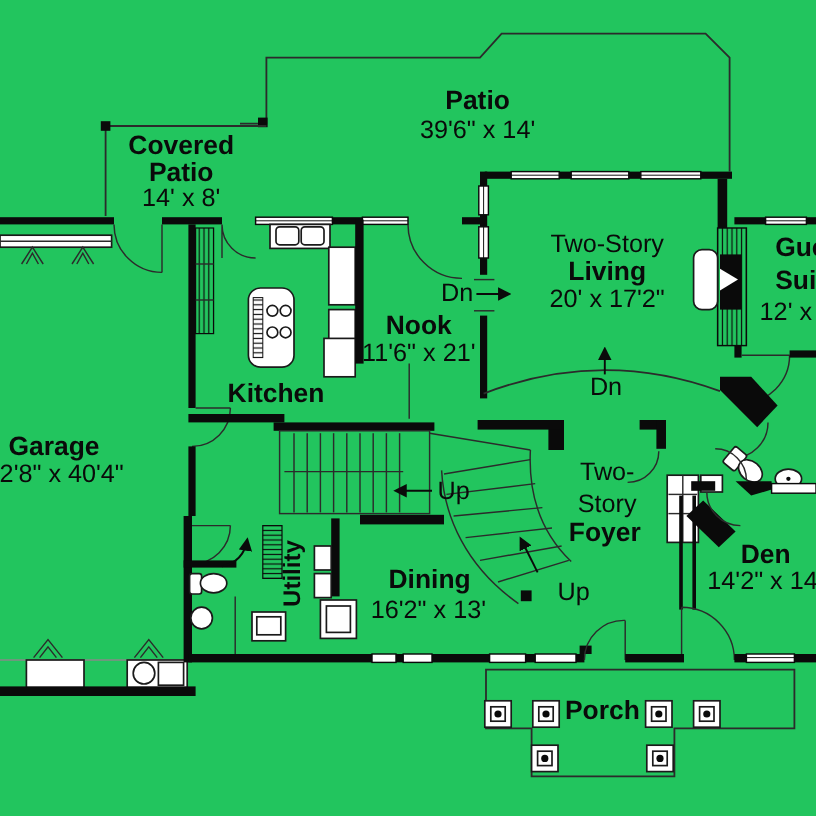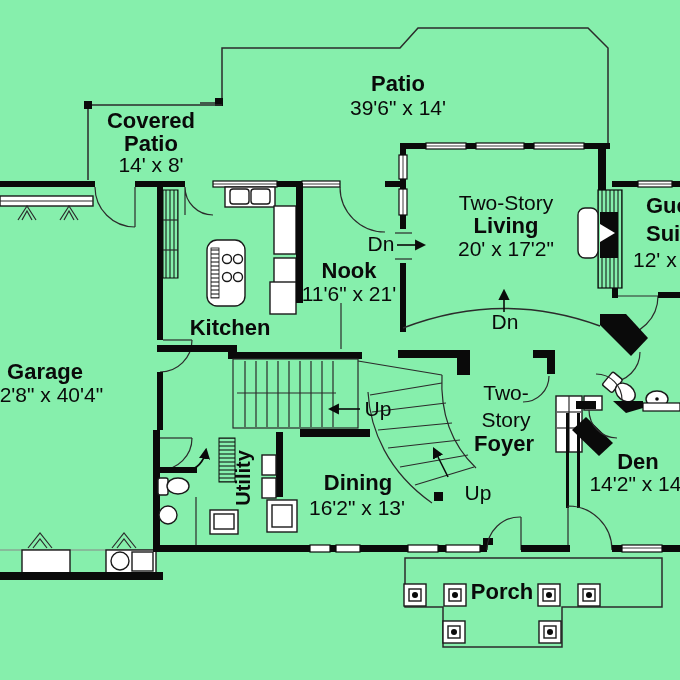"Patio" #stage { background: #86efac -> #22c55e }
